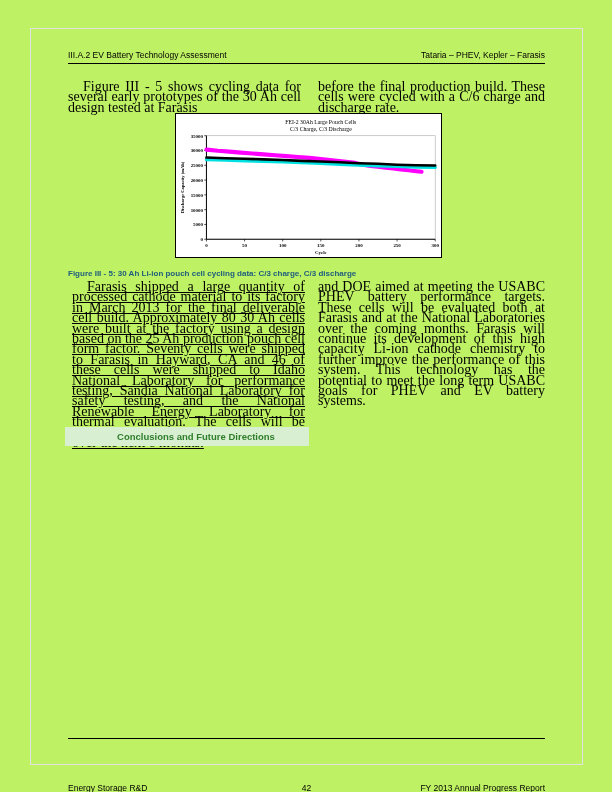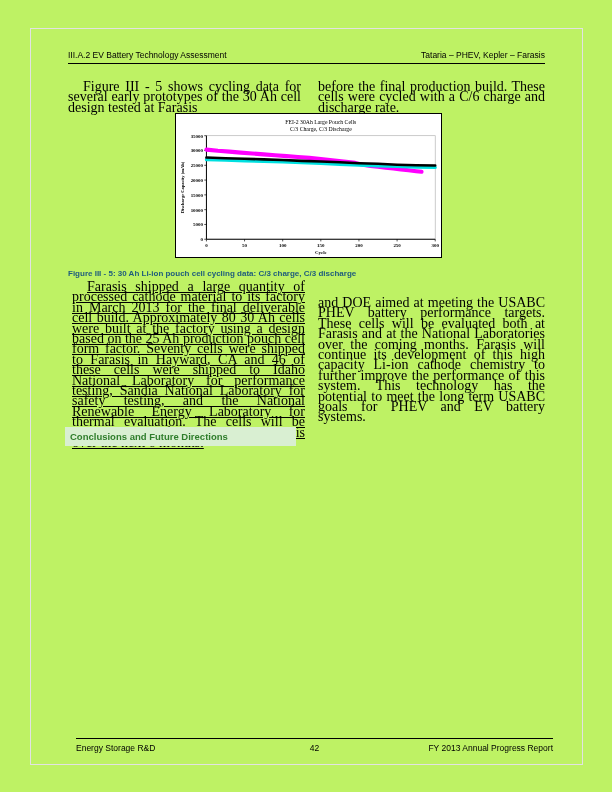"and DOE aimed at meeting" .body-right { margin-top: 16px -> none }
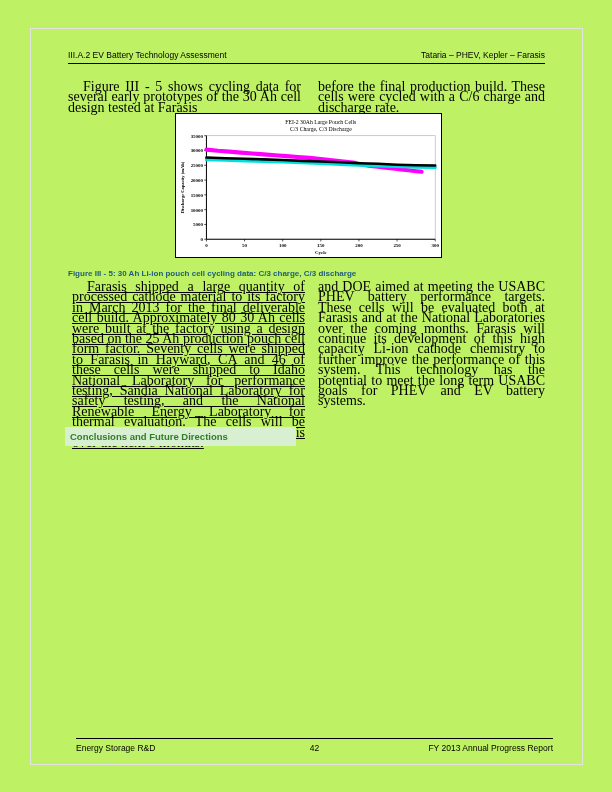"Conclusions and Future Directions" .conclusions-heading { padding: 4px 0 0 5px -> 4px 0 0 18px; text-align: none -> center }
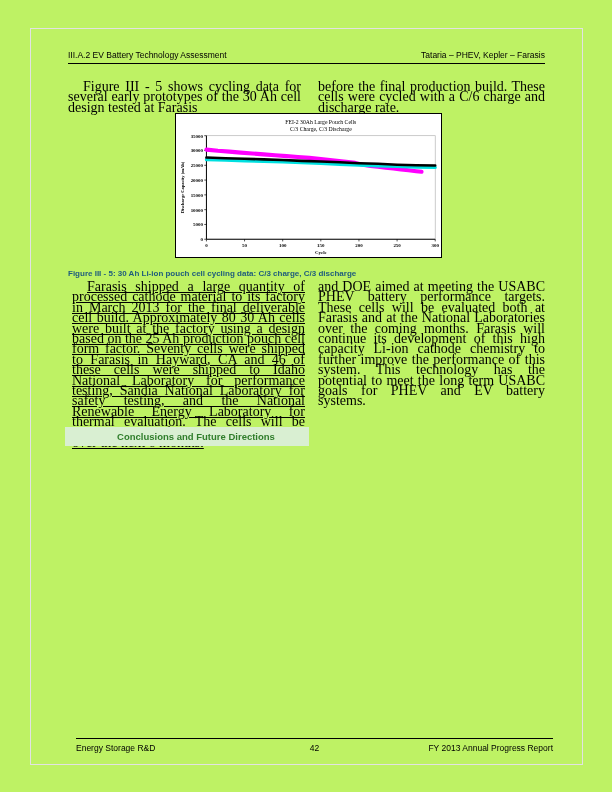"Energy Storage R&D" .running-footer { left: 76px -> 68px }
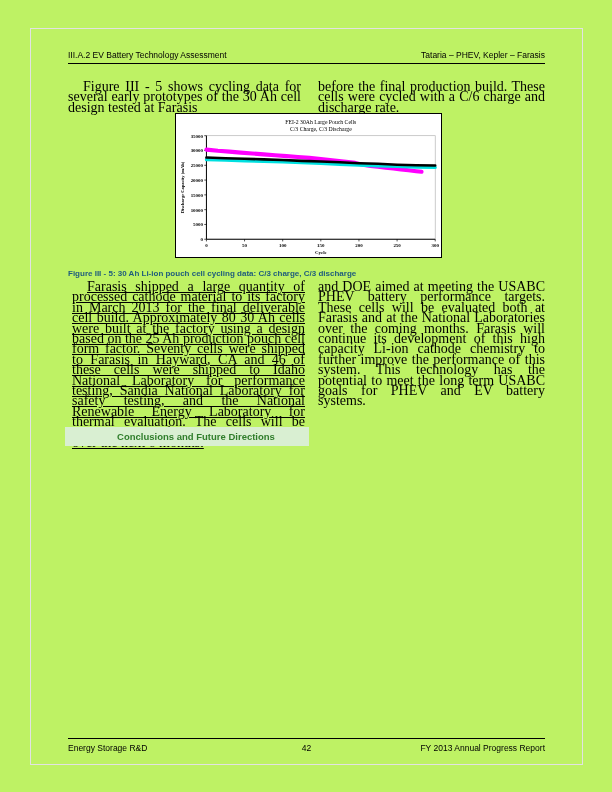"FY 2013 Annual Progress Report" .running-footer .f-right { margin-top: none -> 40px }
